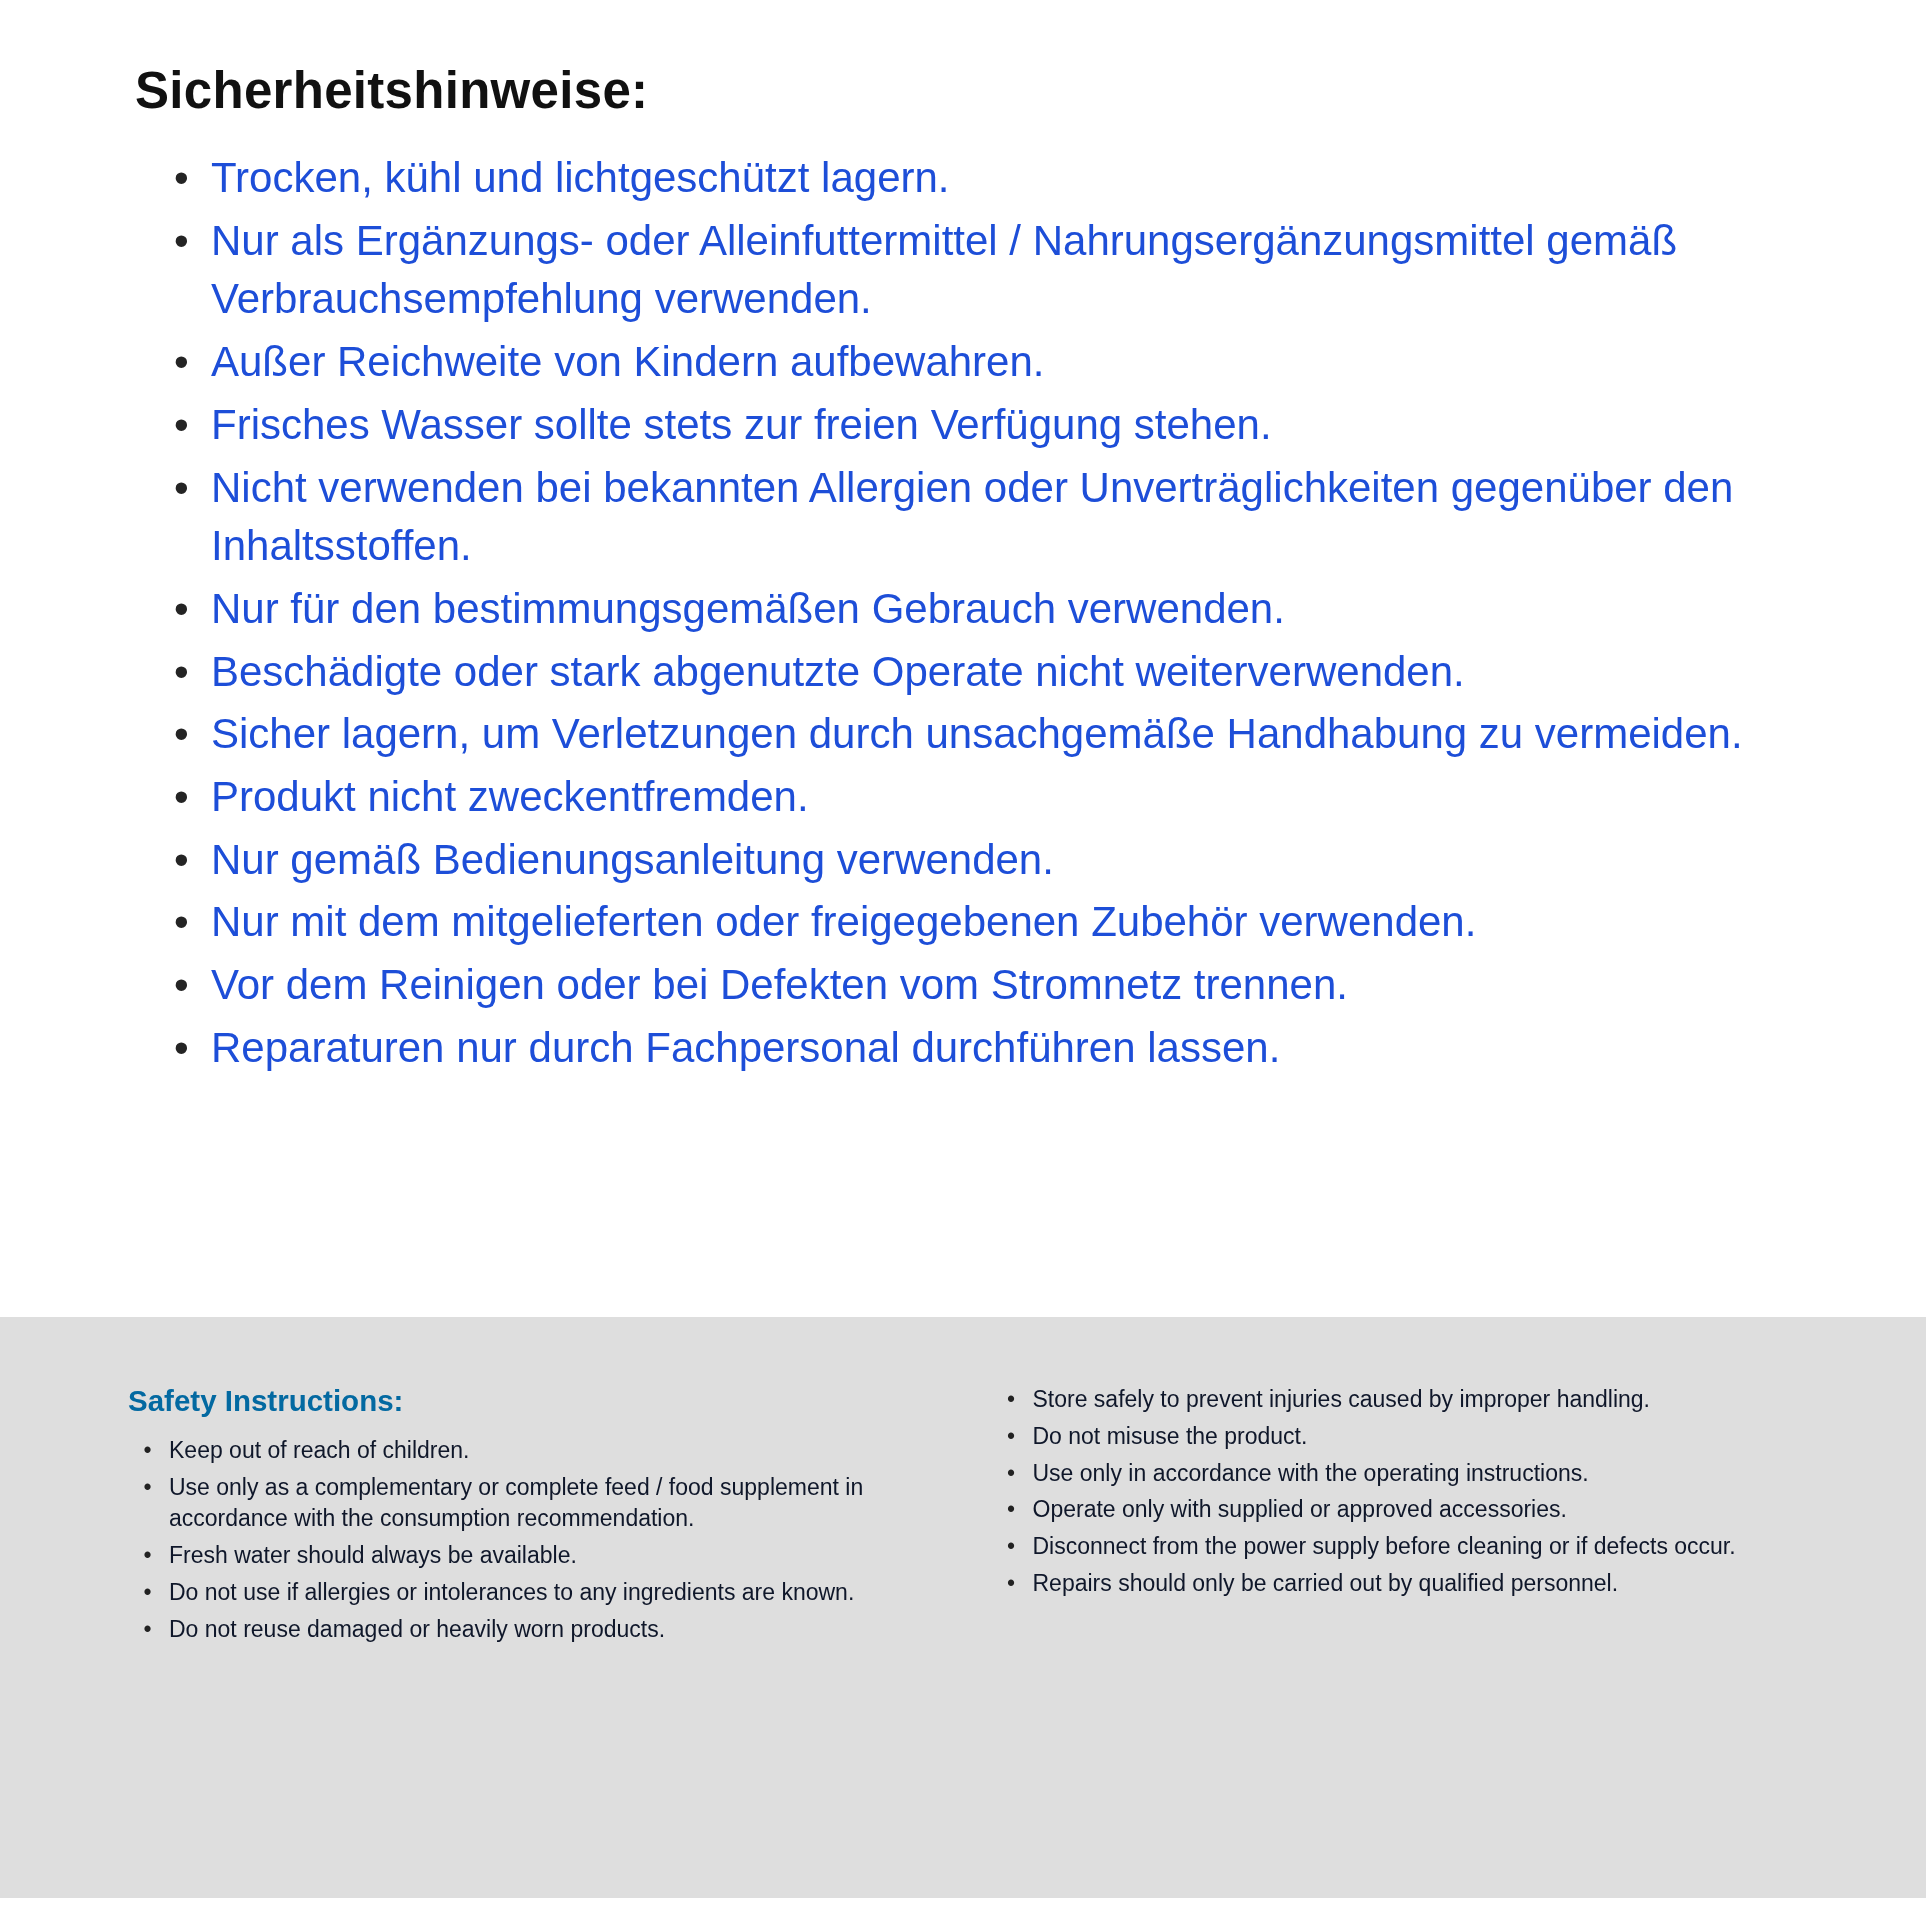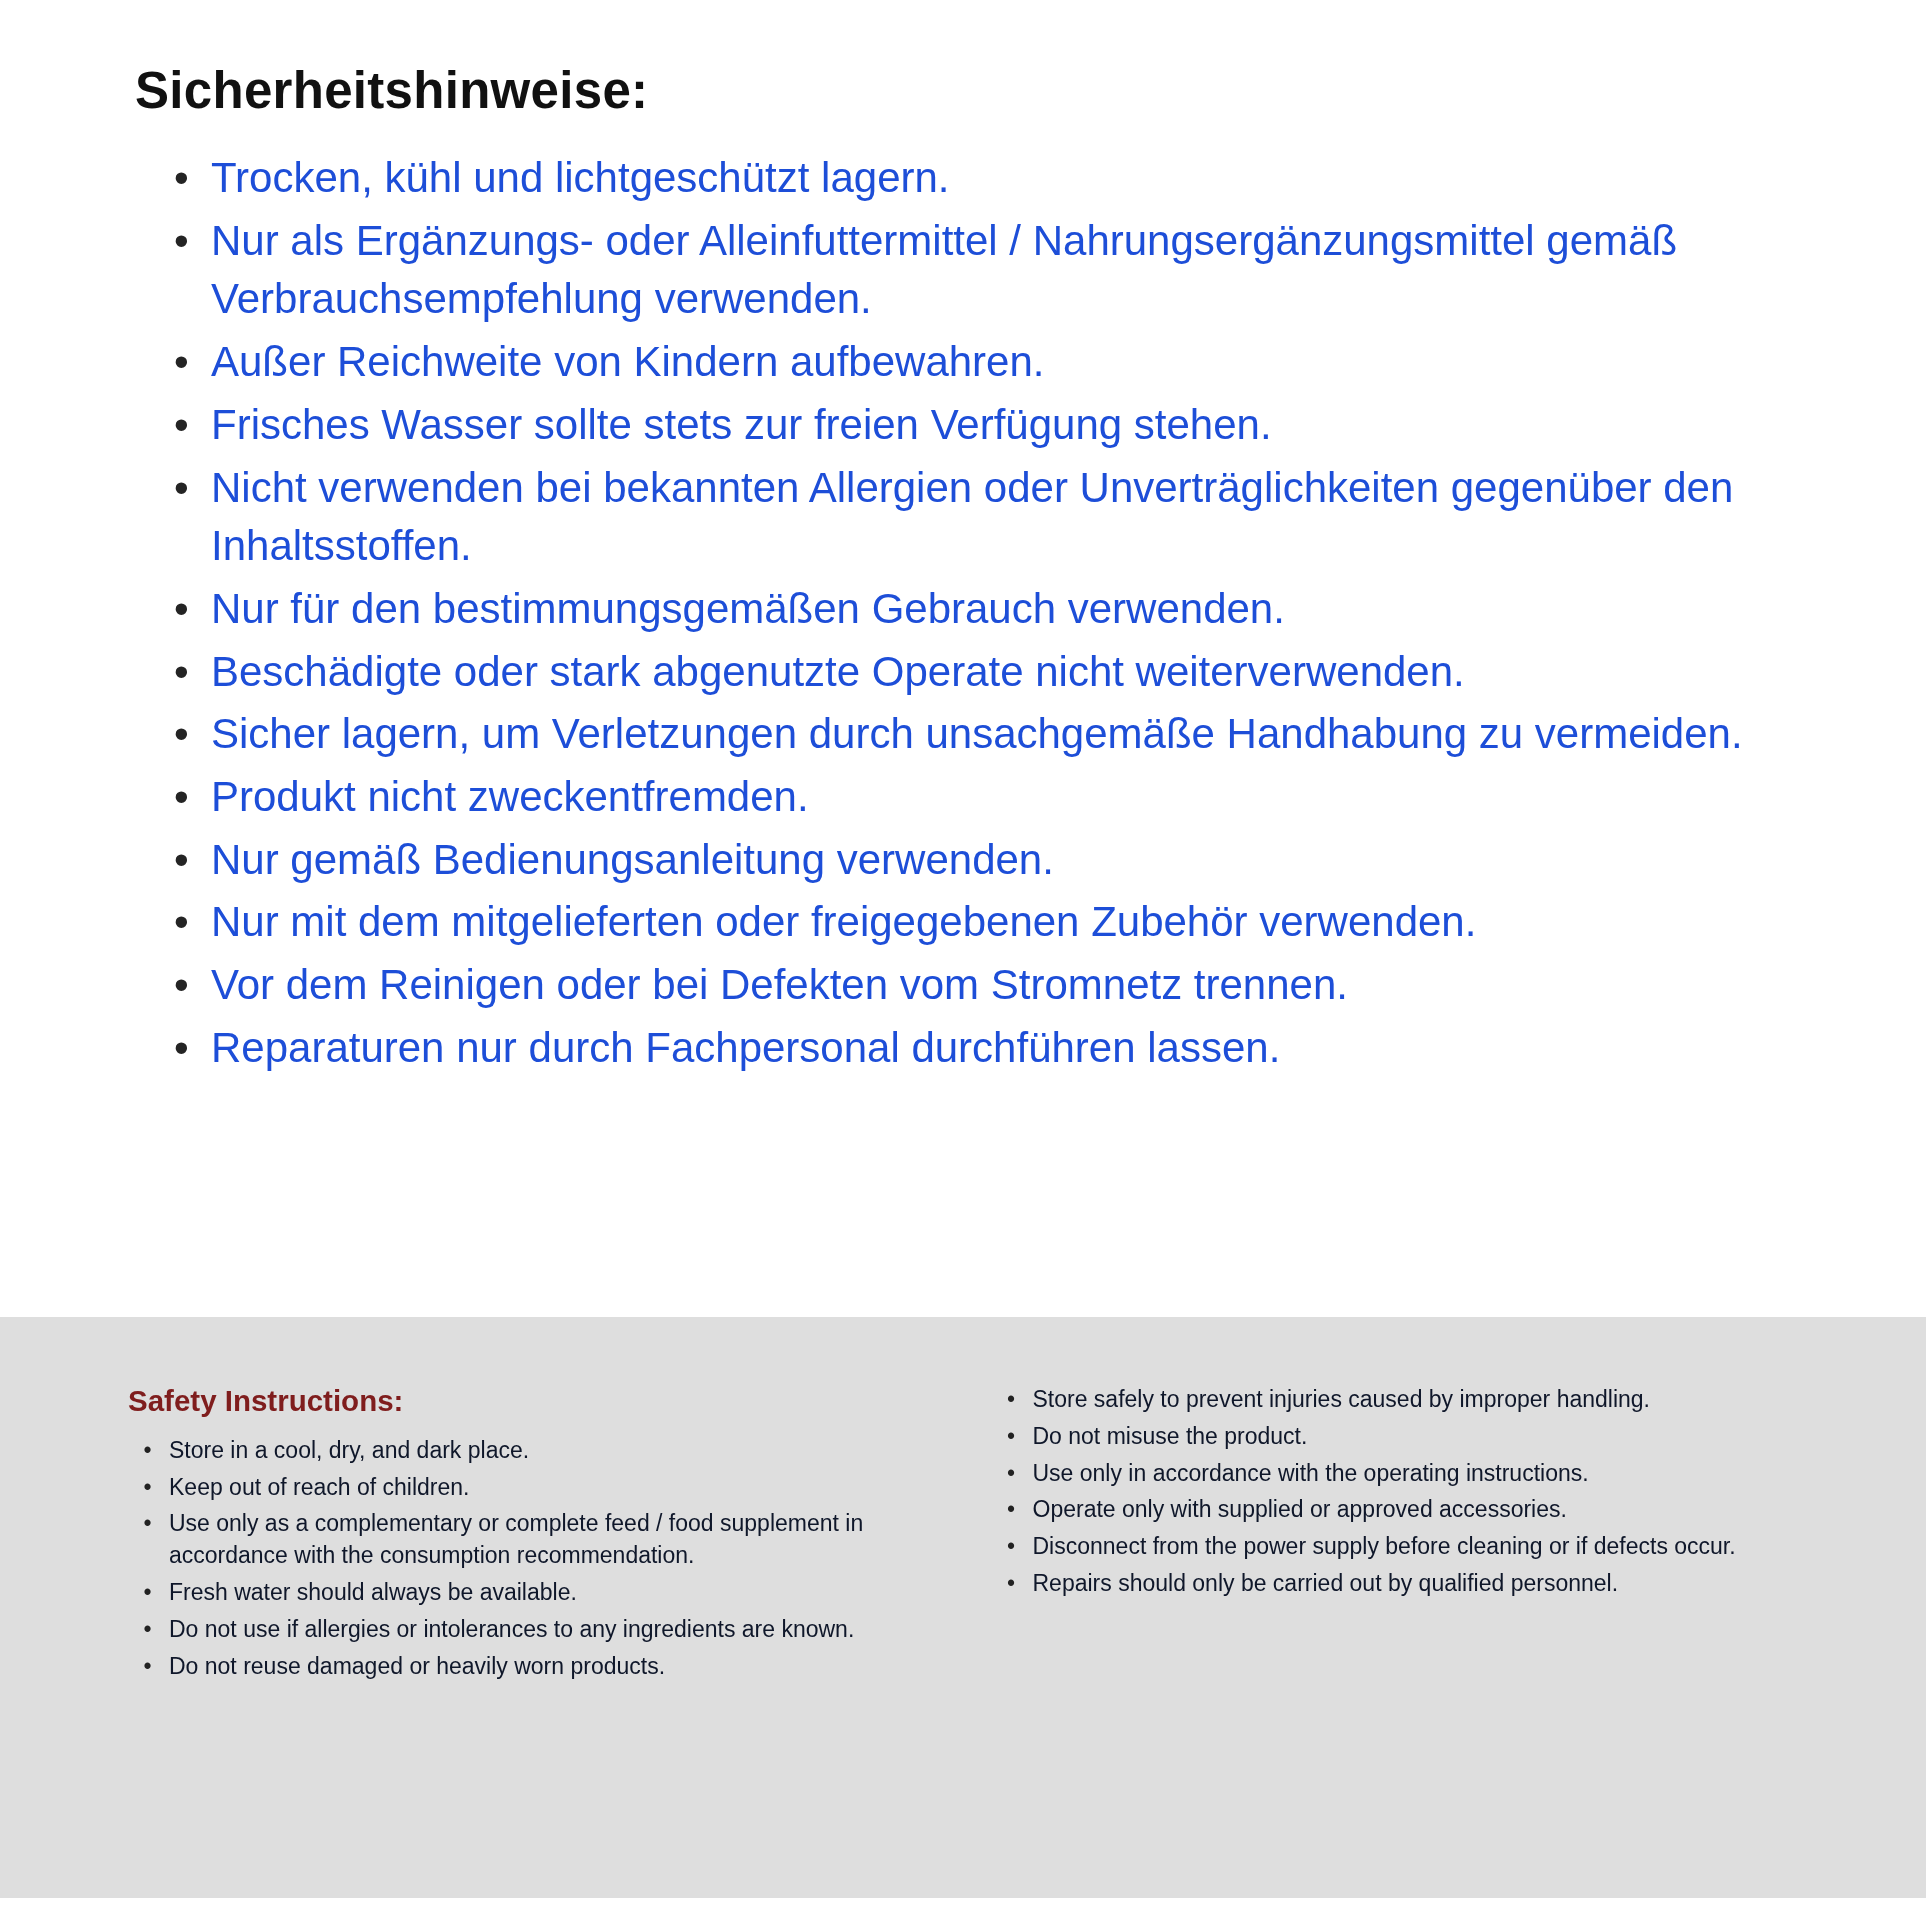"Safety Instructions:" .english-title { color: #7f1d1d -> #0369a1 }
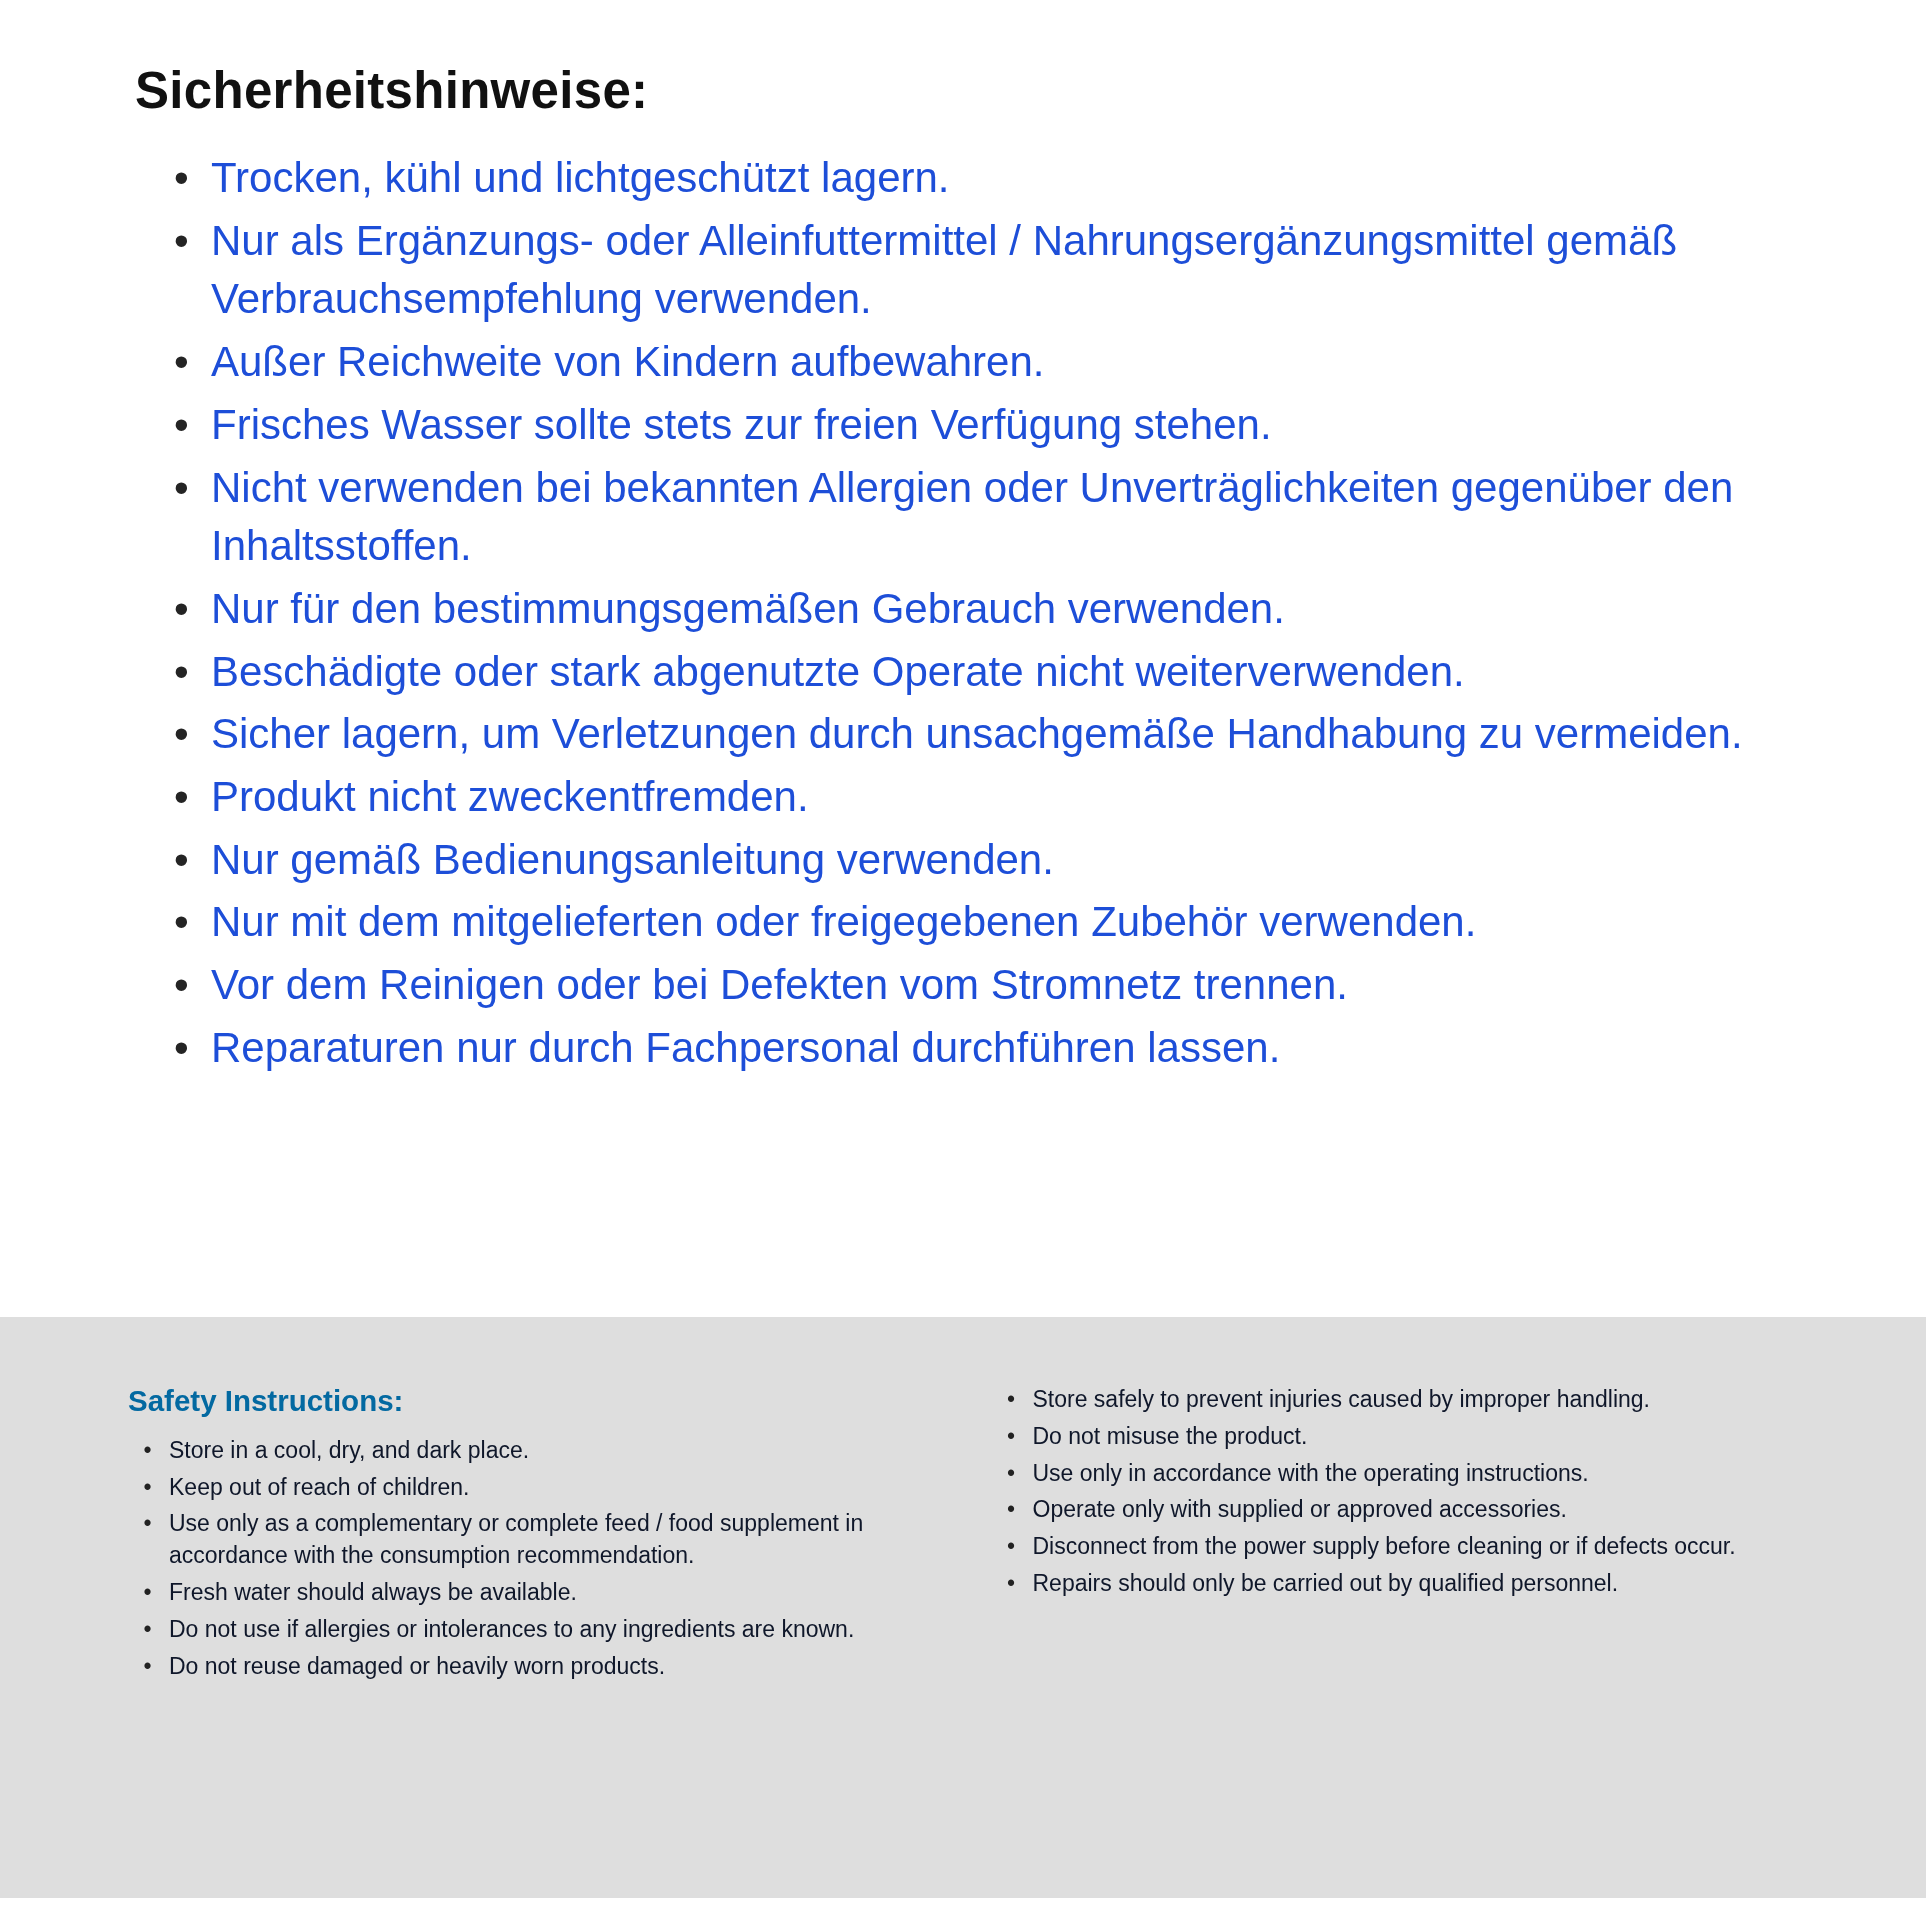"Store in a cool, dry," li { html: <li>Store in a cool, dry, and dark place.</li> -> none }
